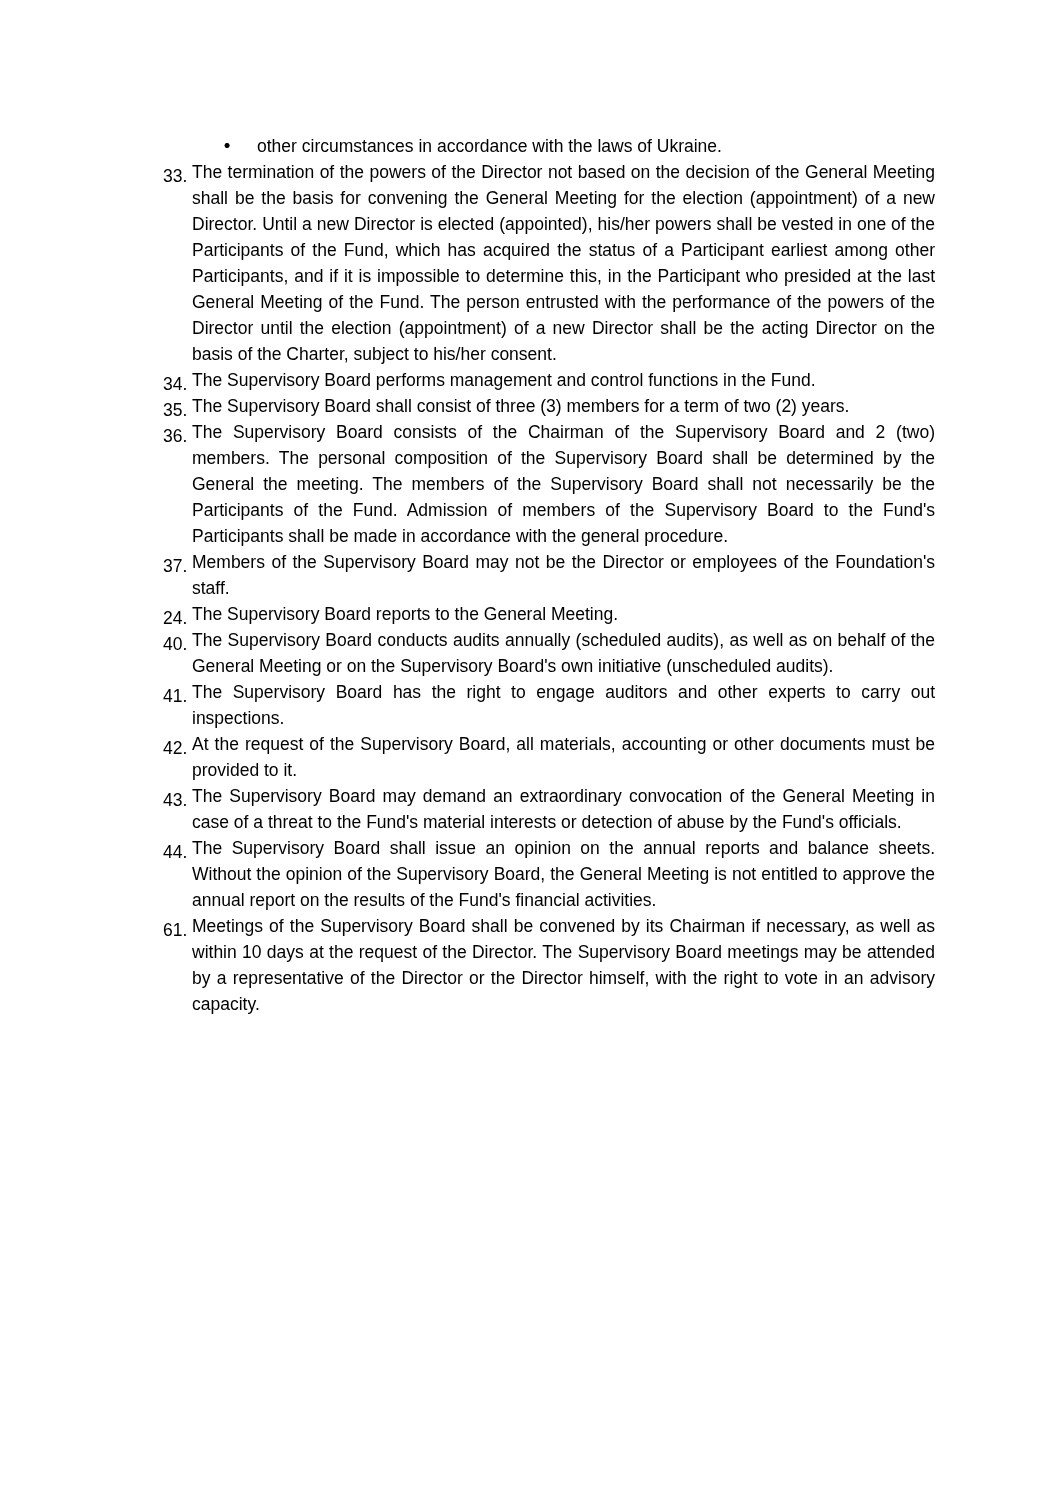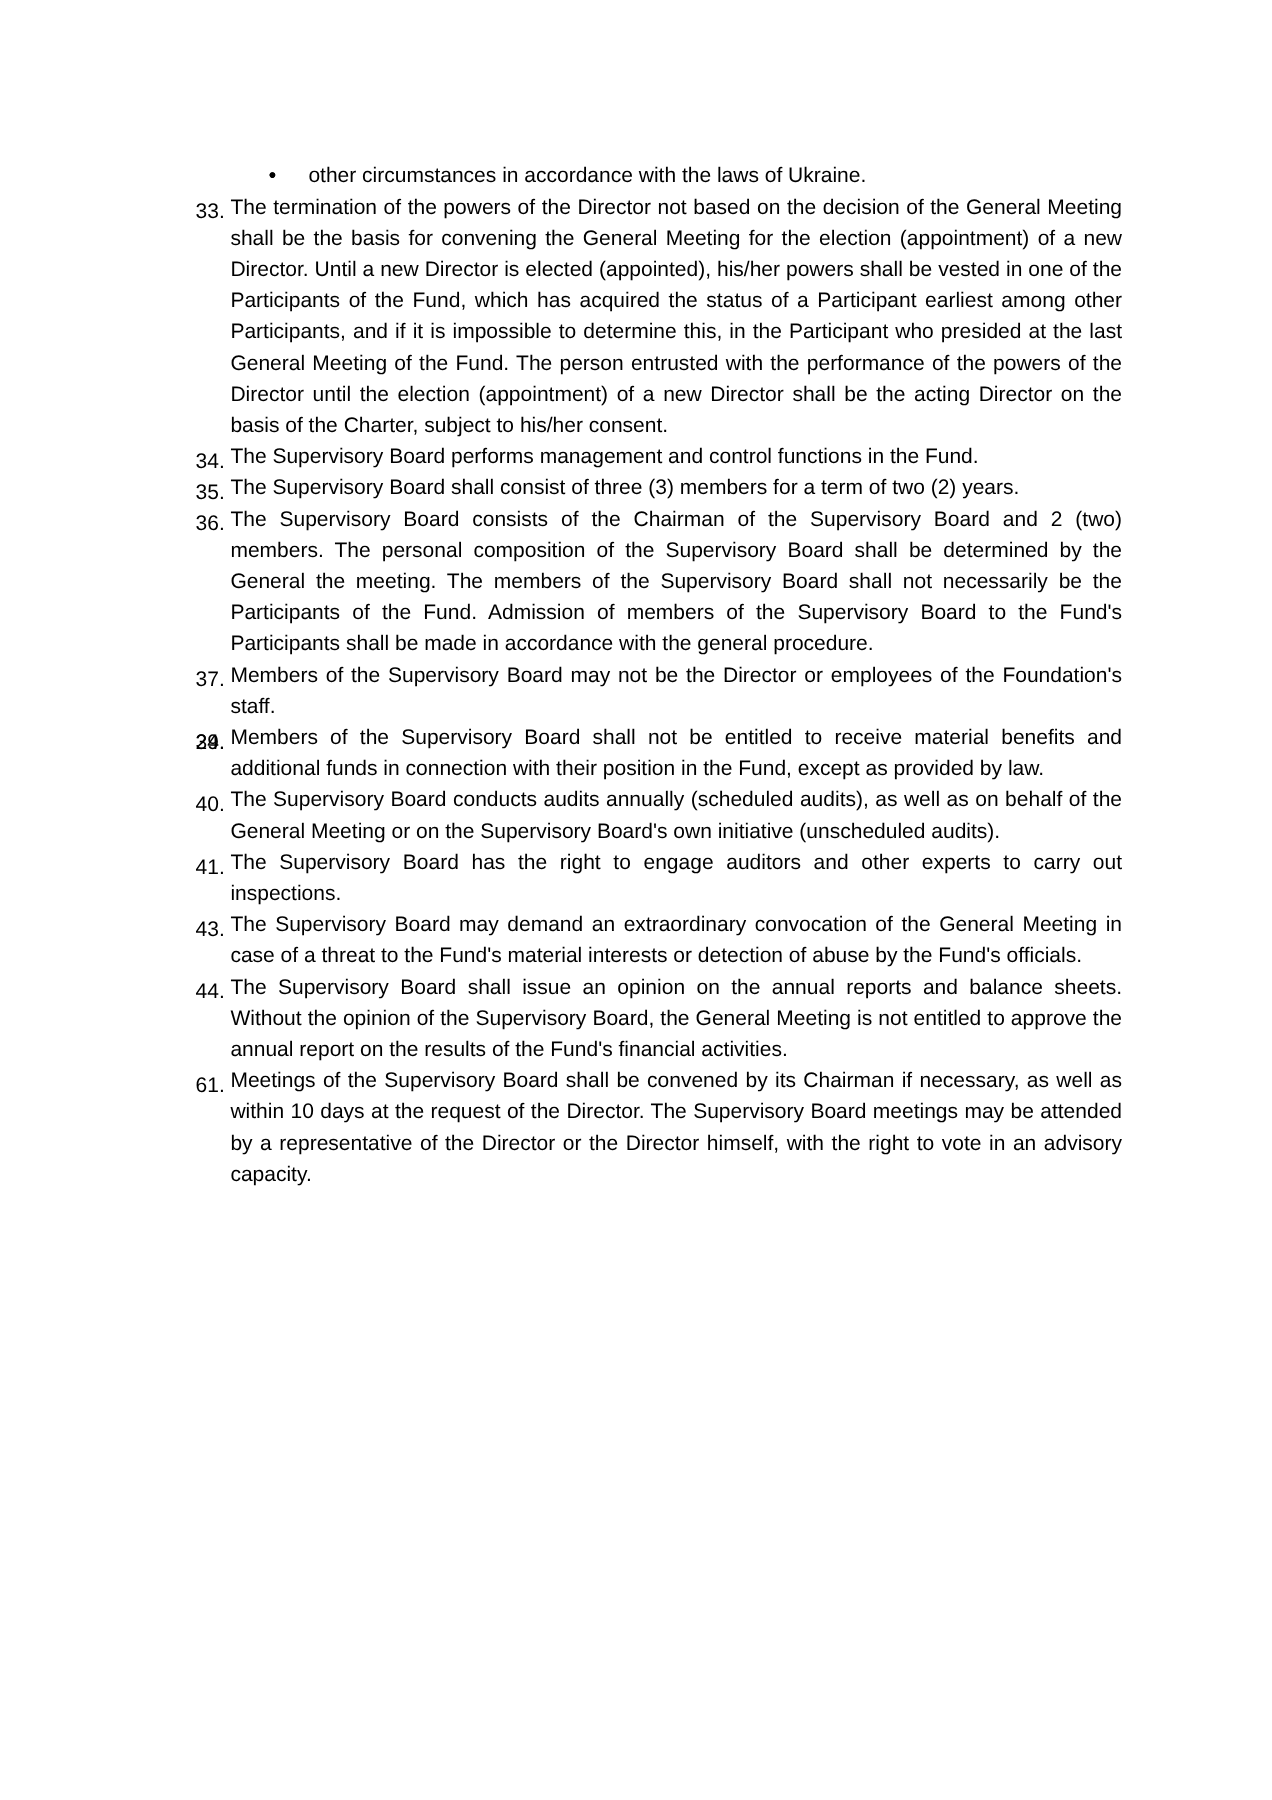"The Supervisory Board reports to" span { html: none -> <span>The Supervisory Board reports to the General Meeting.</span> }
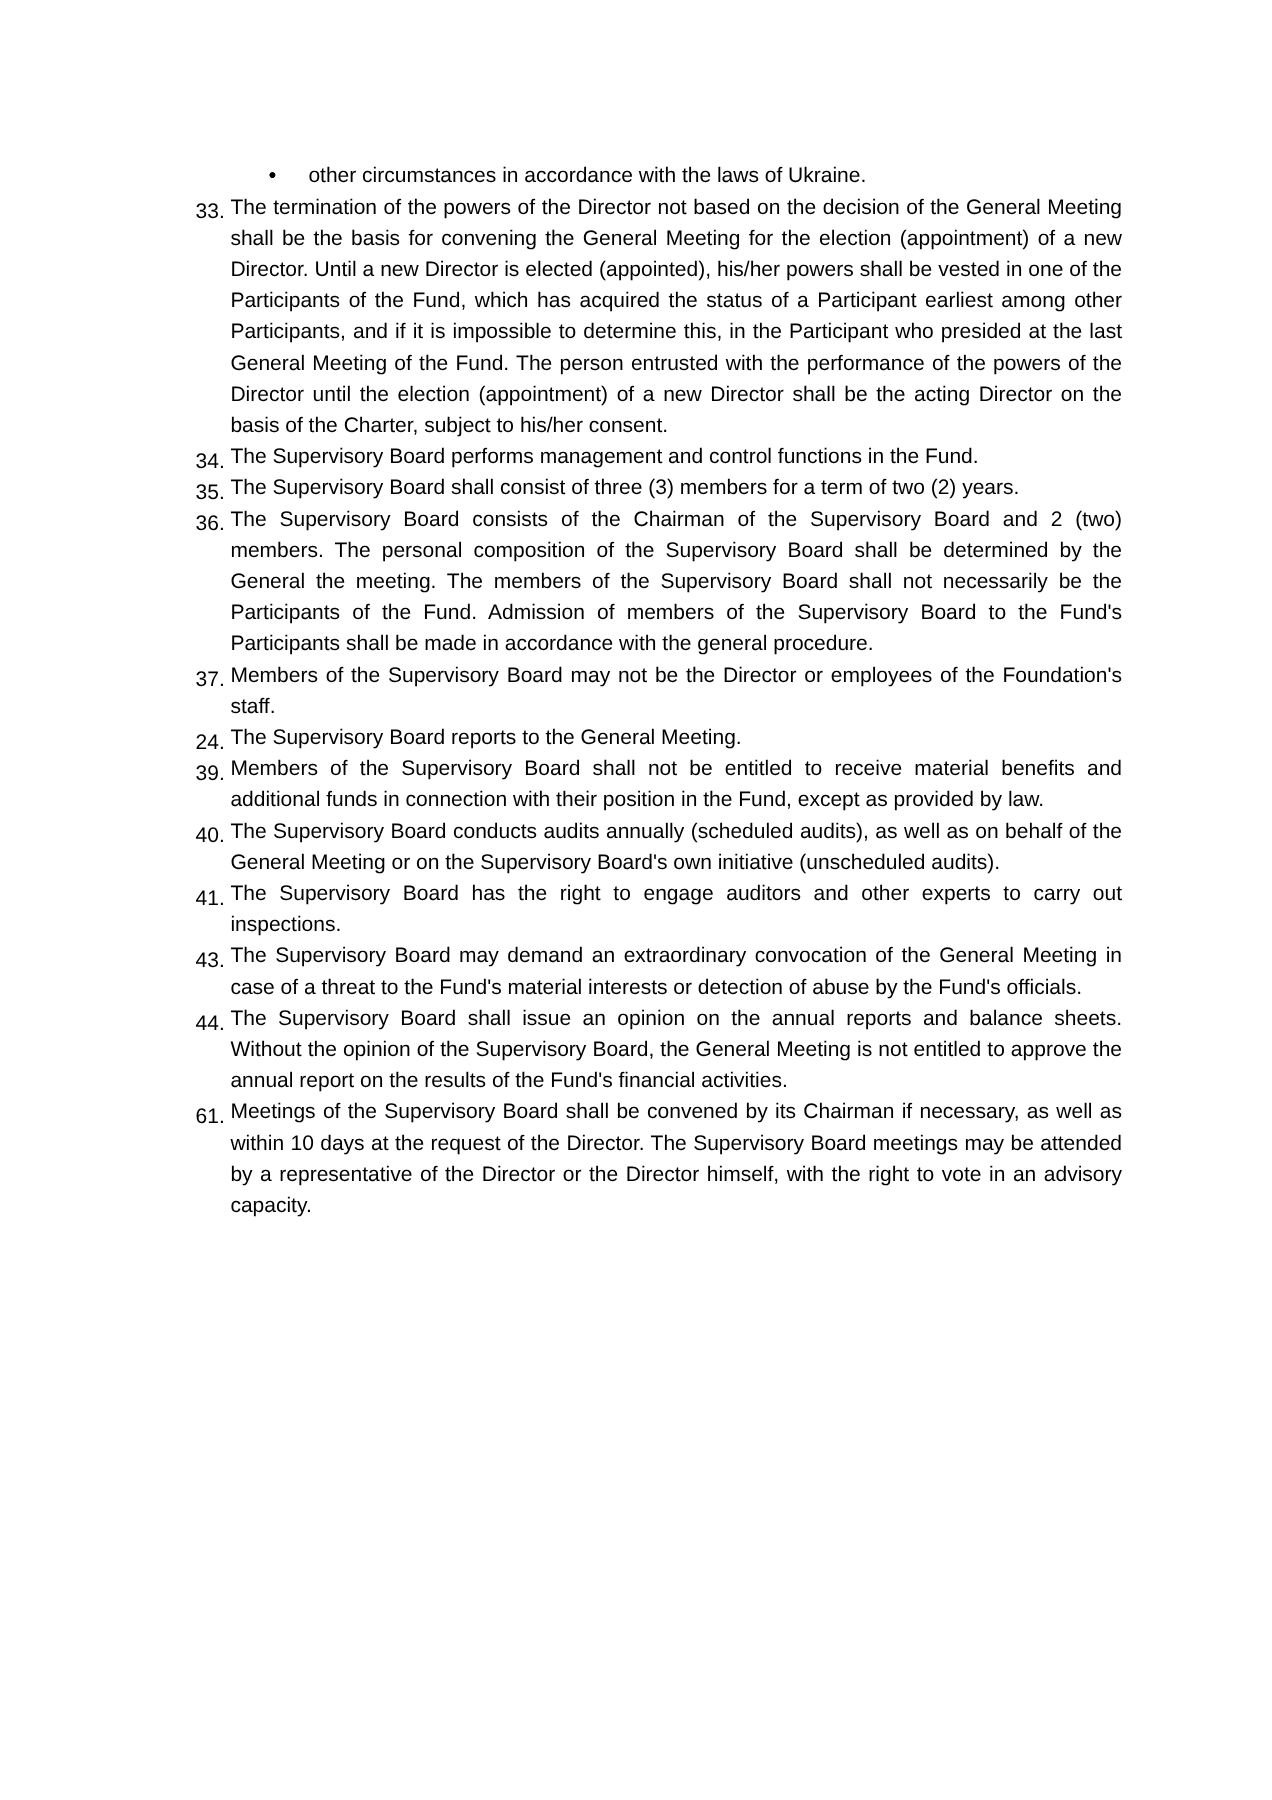"39." div.num-item { html: <div> <span>39.</span> <span>Members of the Supervisory Board shall not be entitled to receive material benefits and additional funds in connection with their position in the Fund, except as provided by law.</span> </div> -> none }
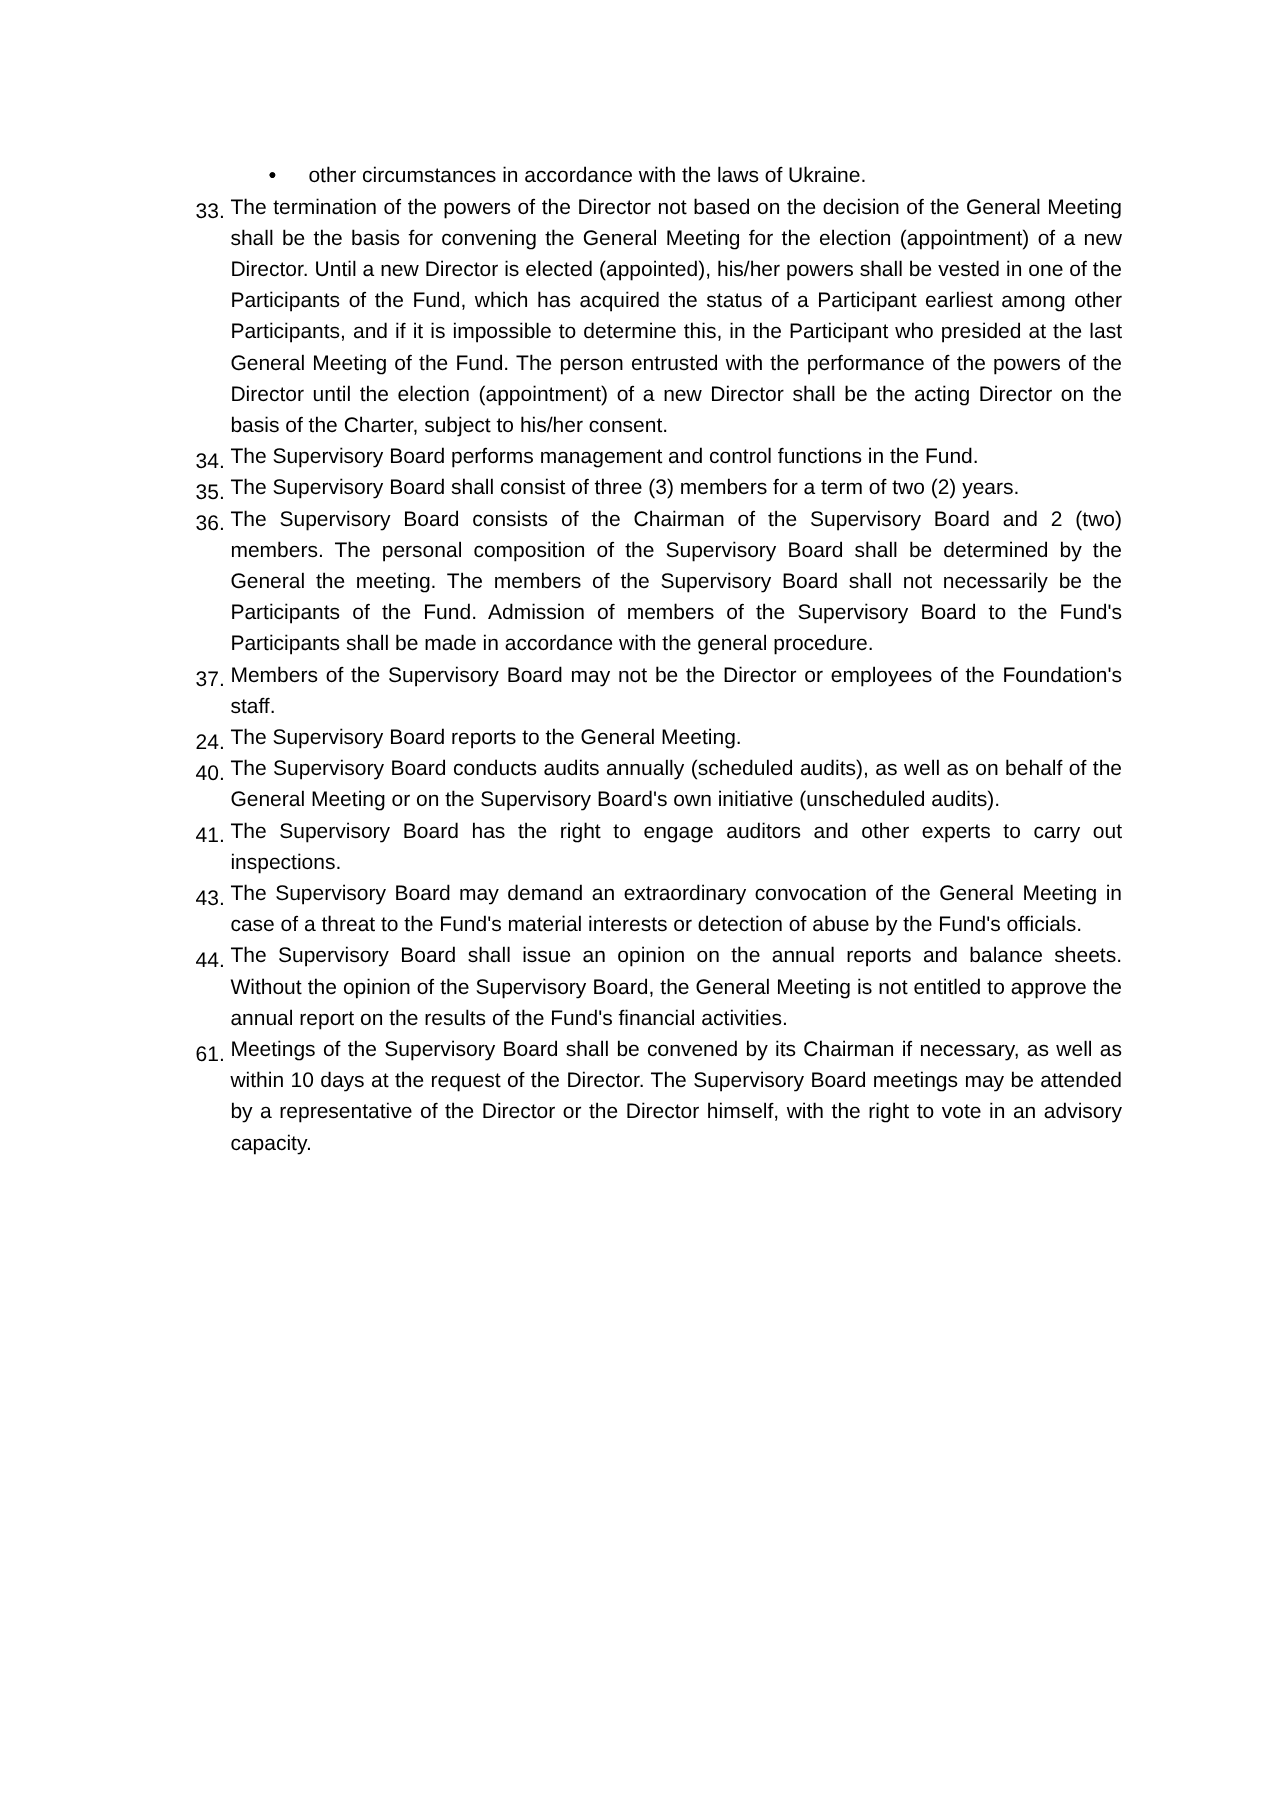"42." div.num-item { html: none -> <div> <span>42.</span> <span>At the request of the Supervisory Board, all materials, accounting or other documents must be provided to it.</span> </div> }
